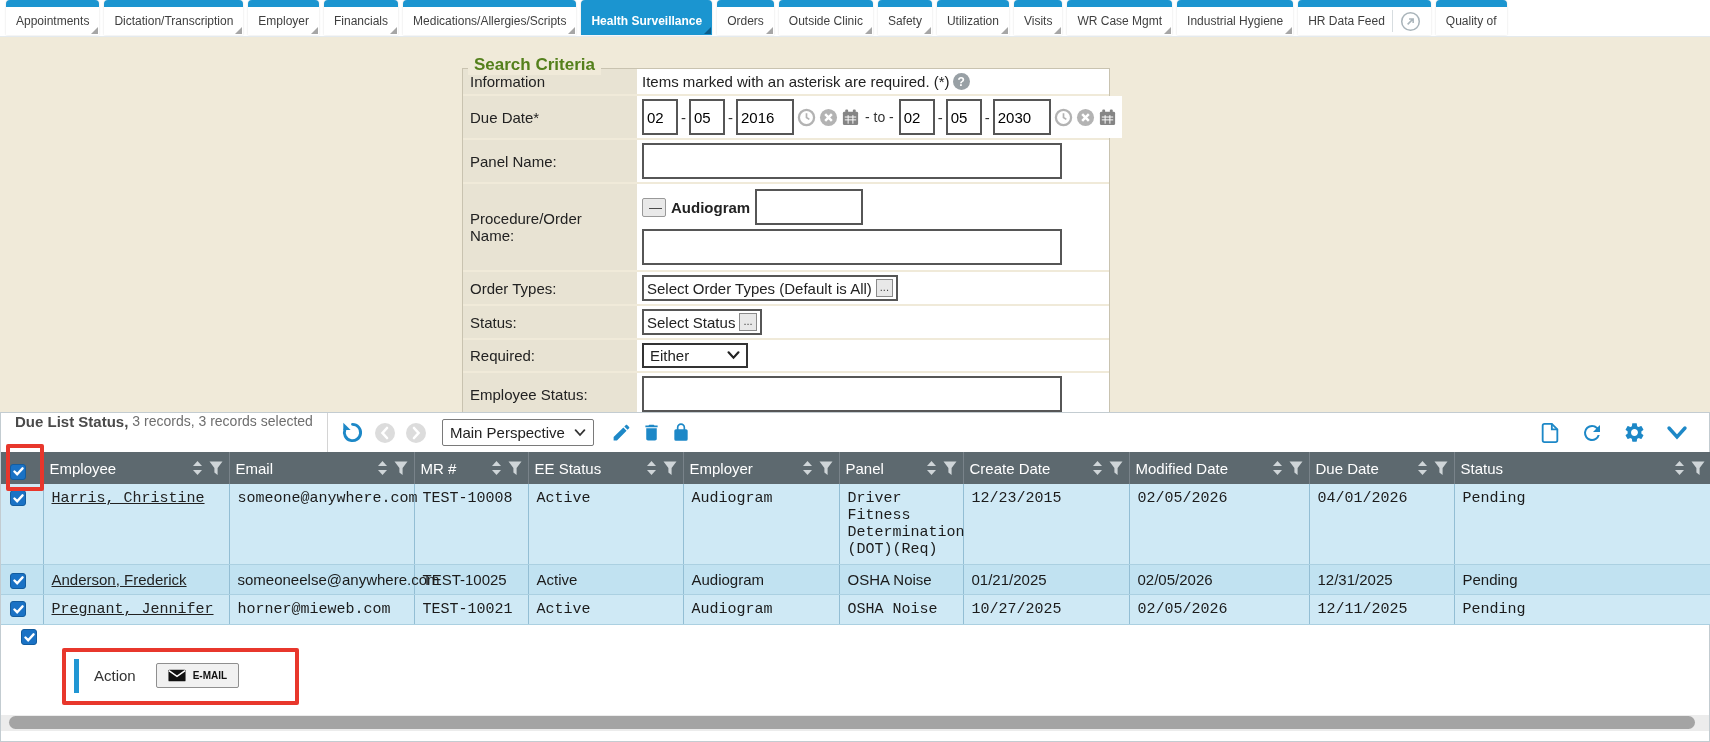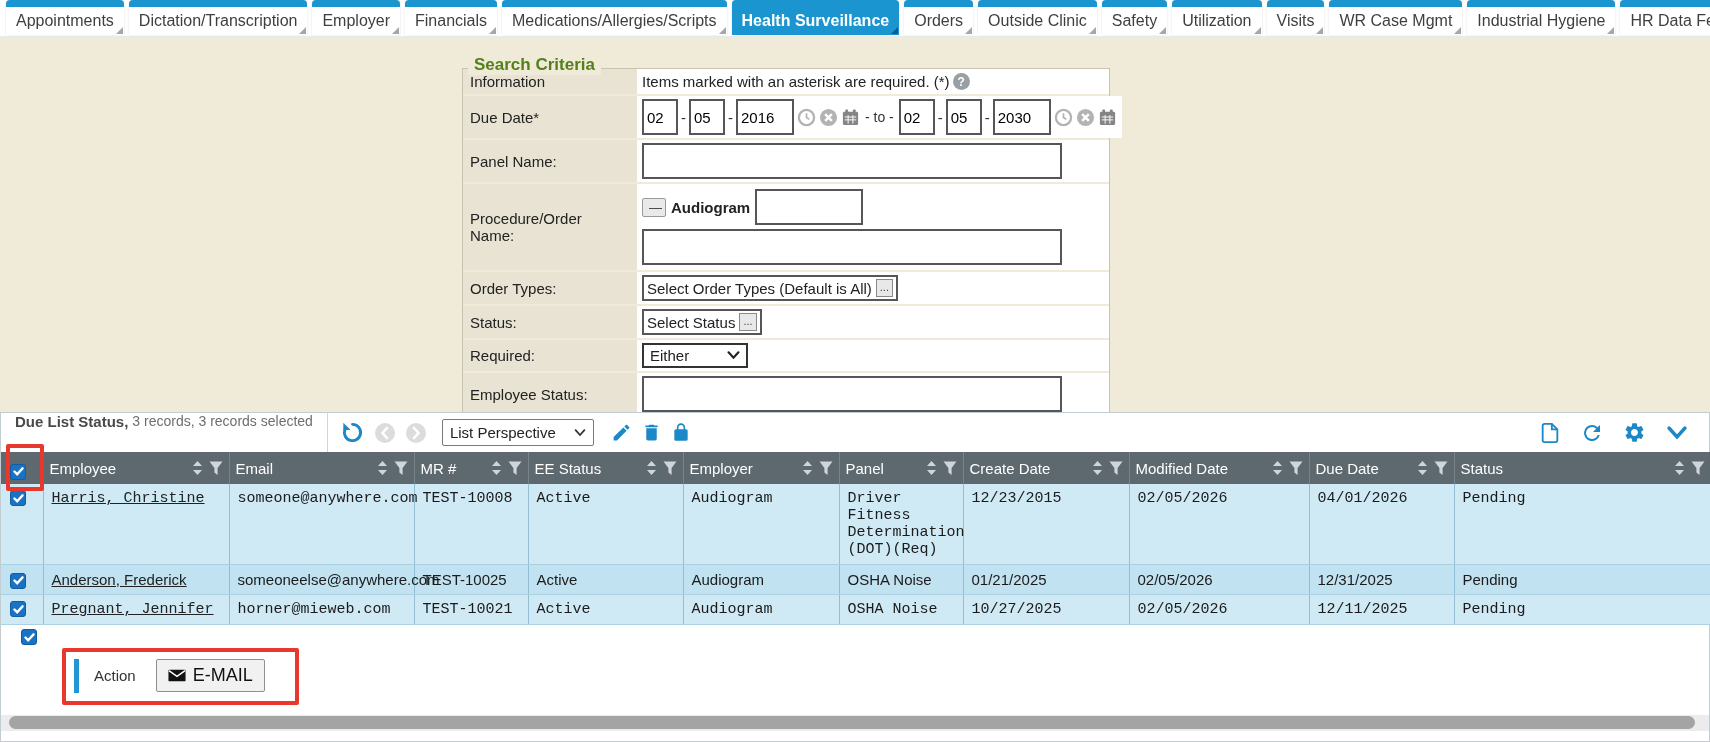"Appointments" .tab { font-size: 16px -> 12px }
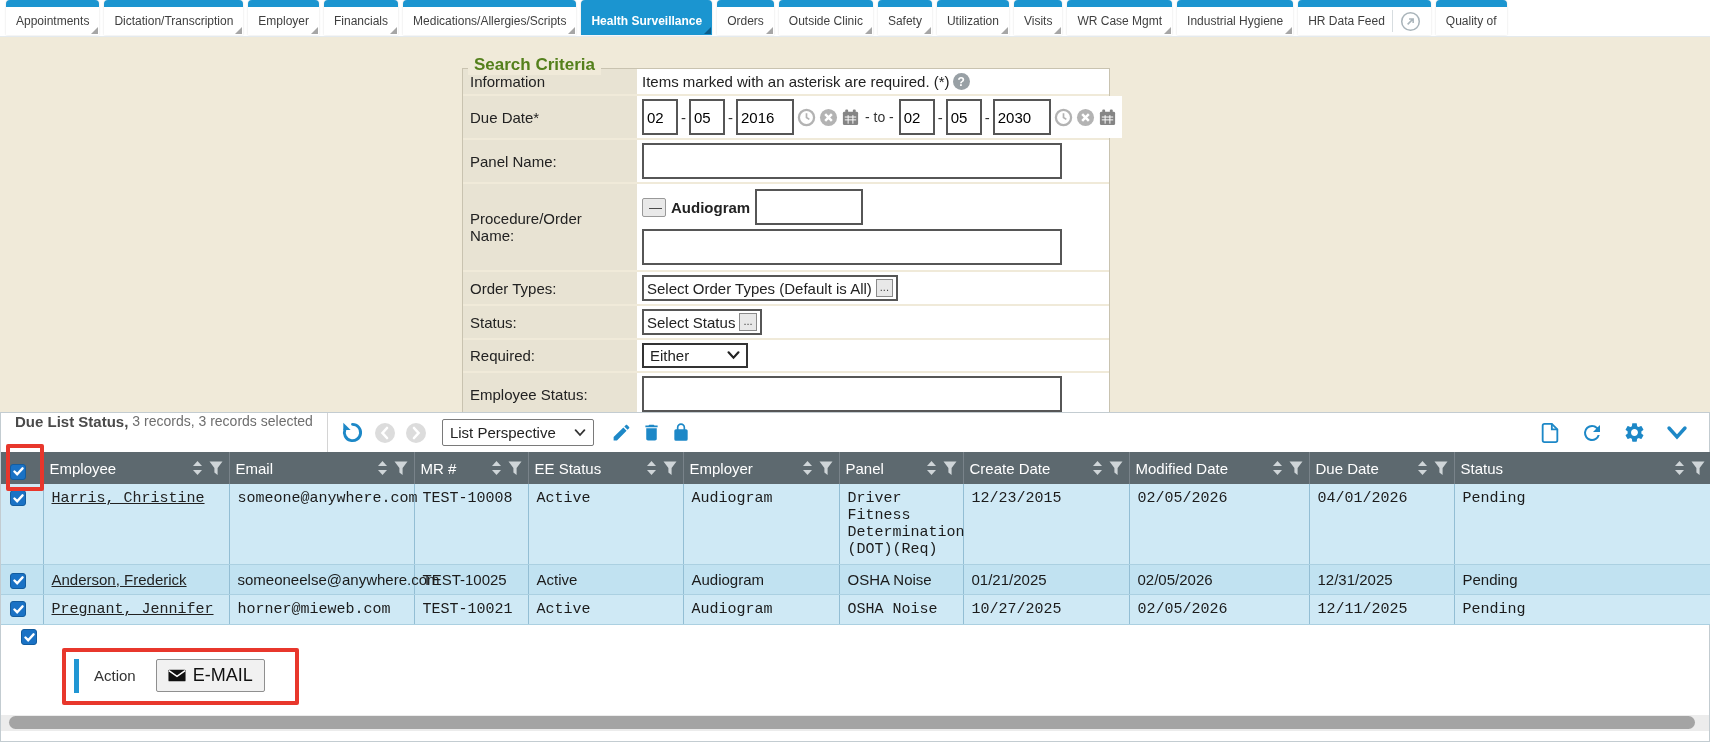"List Perspective" span { text: List -> Main }
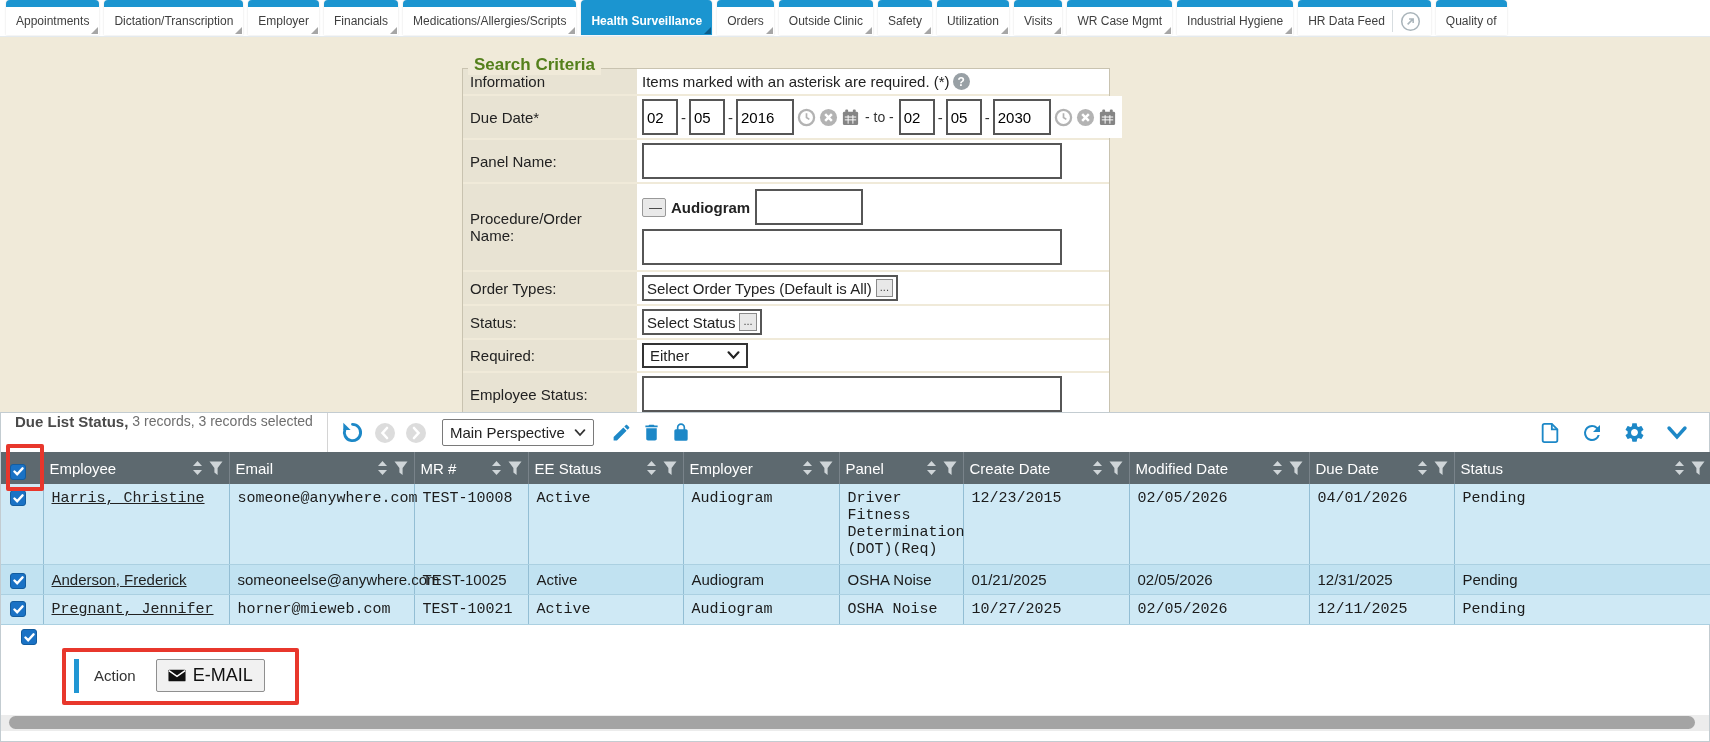"E-MAIL" .email-btn { font-size: 18px -> 10px; font-weight: none -> bold }
